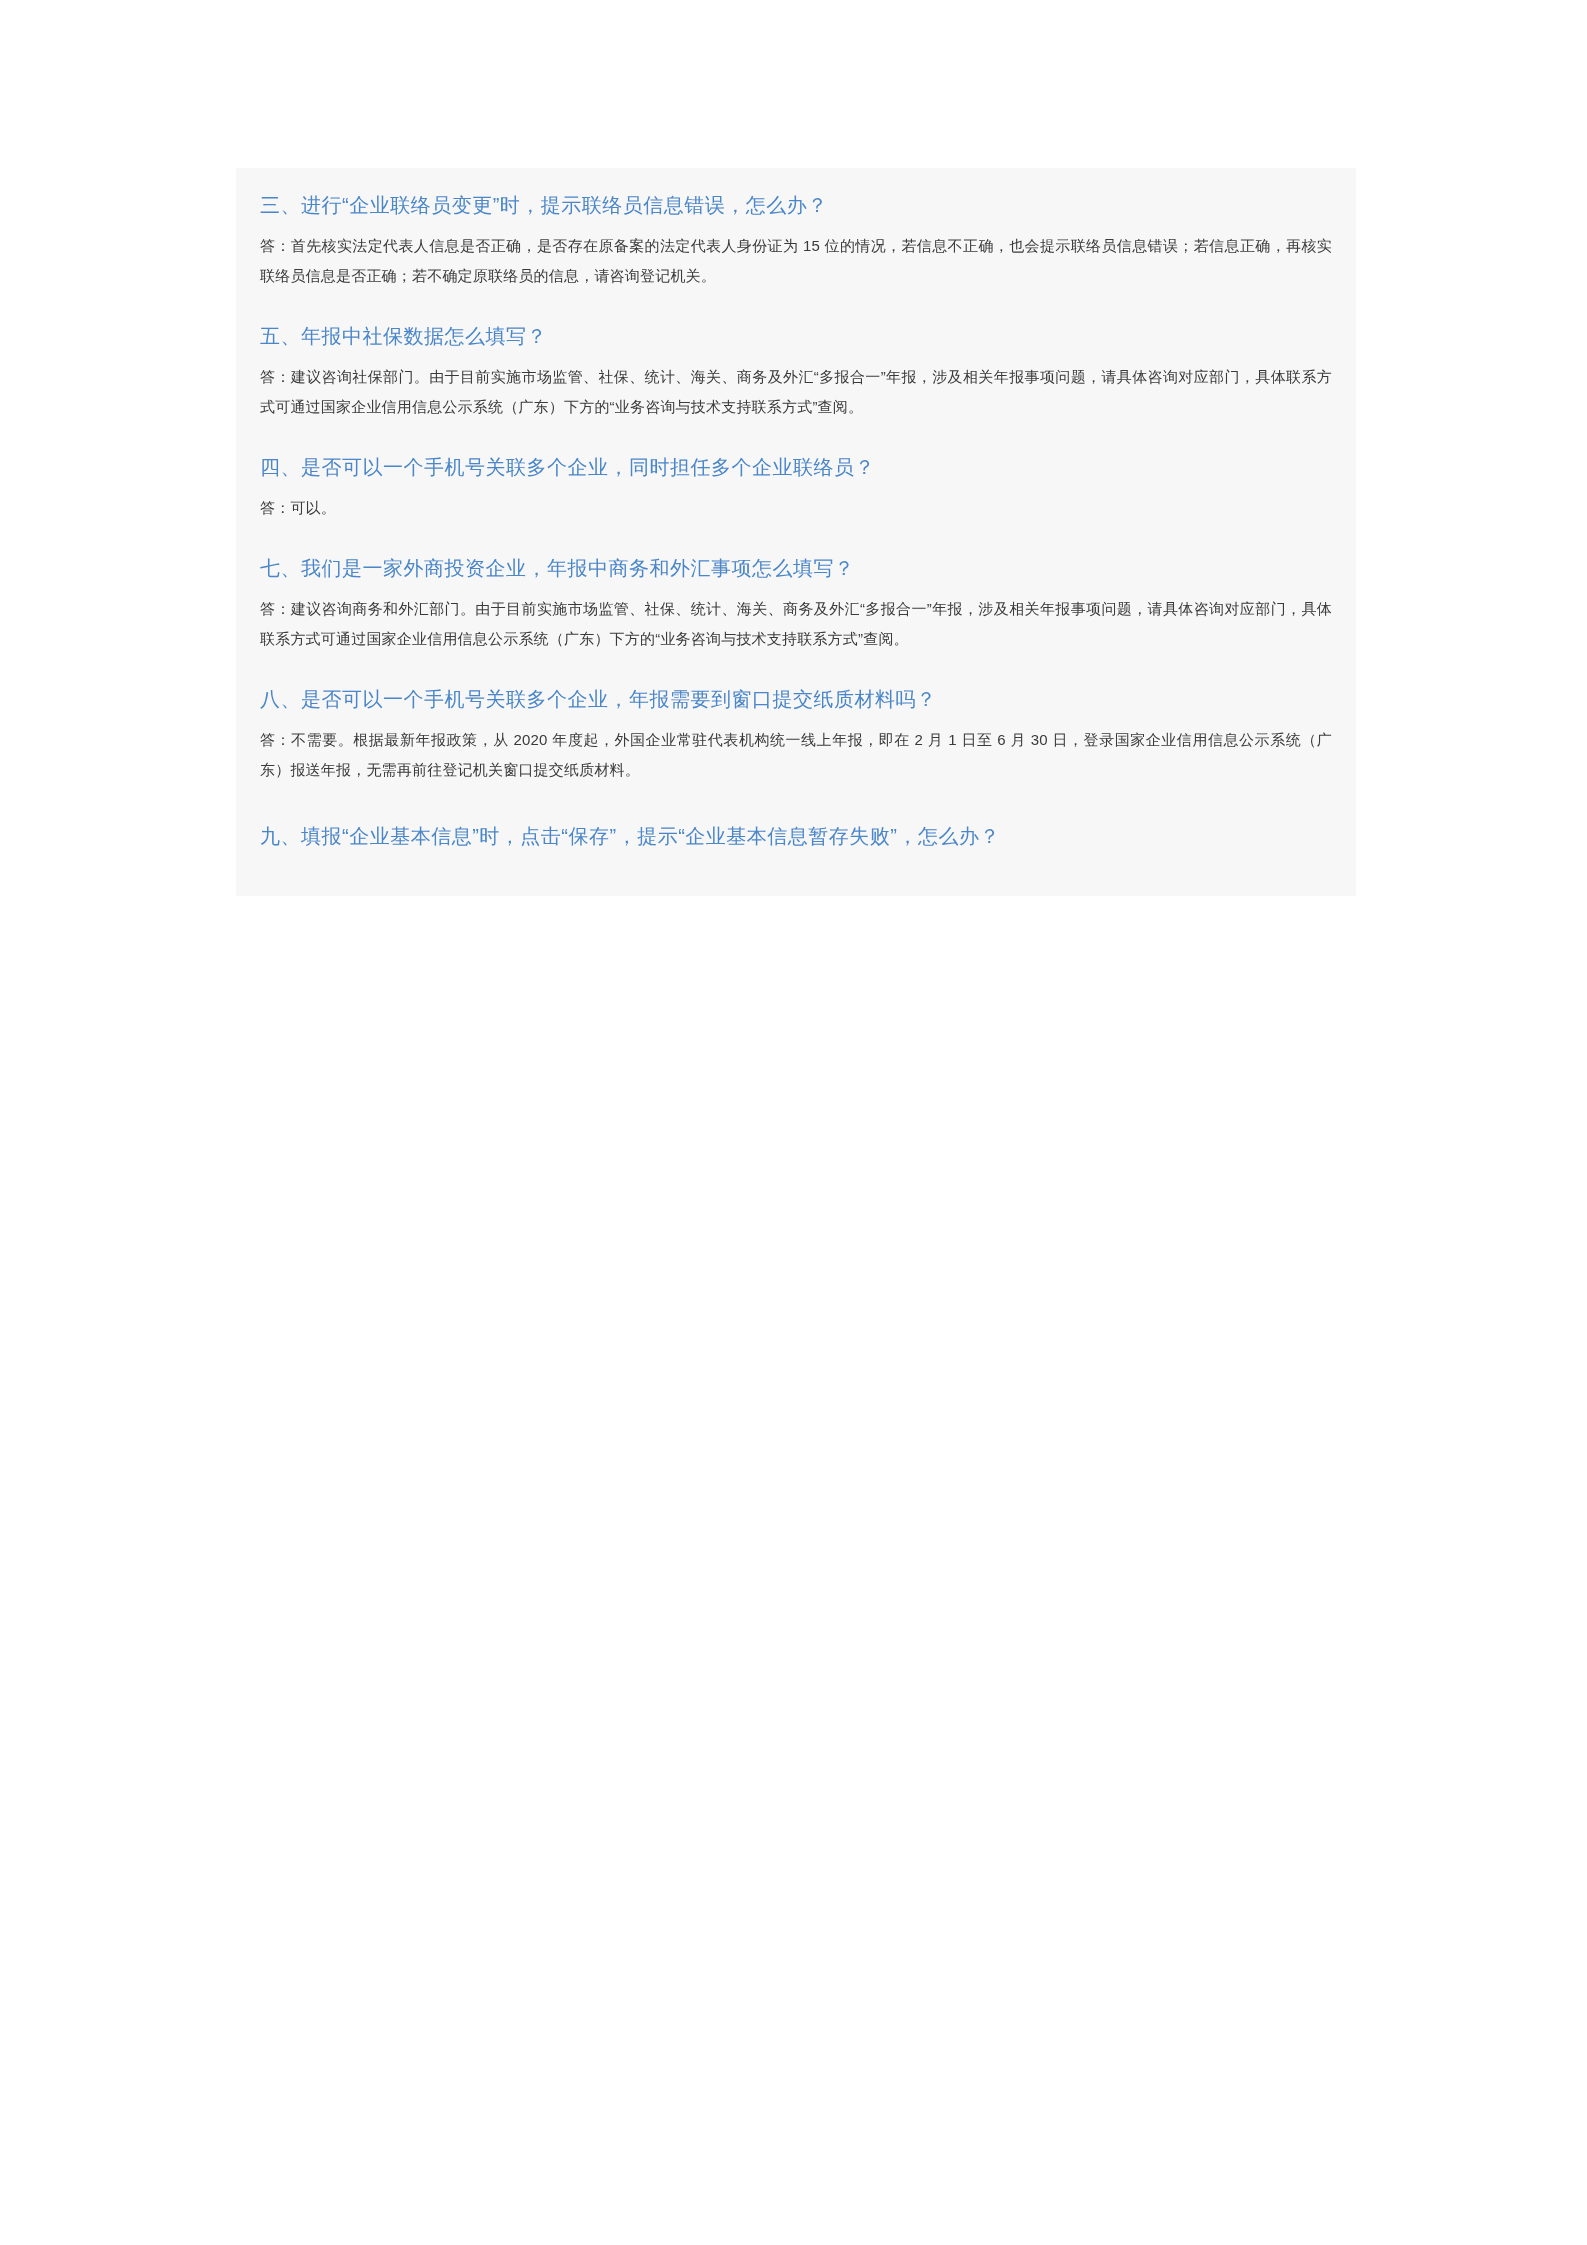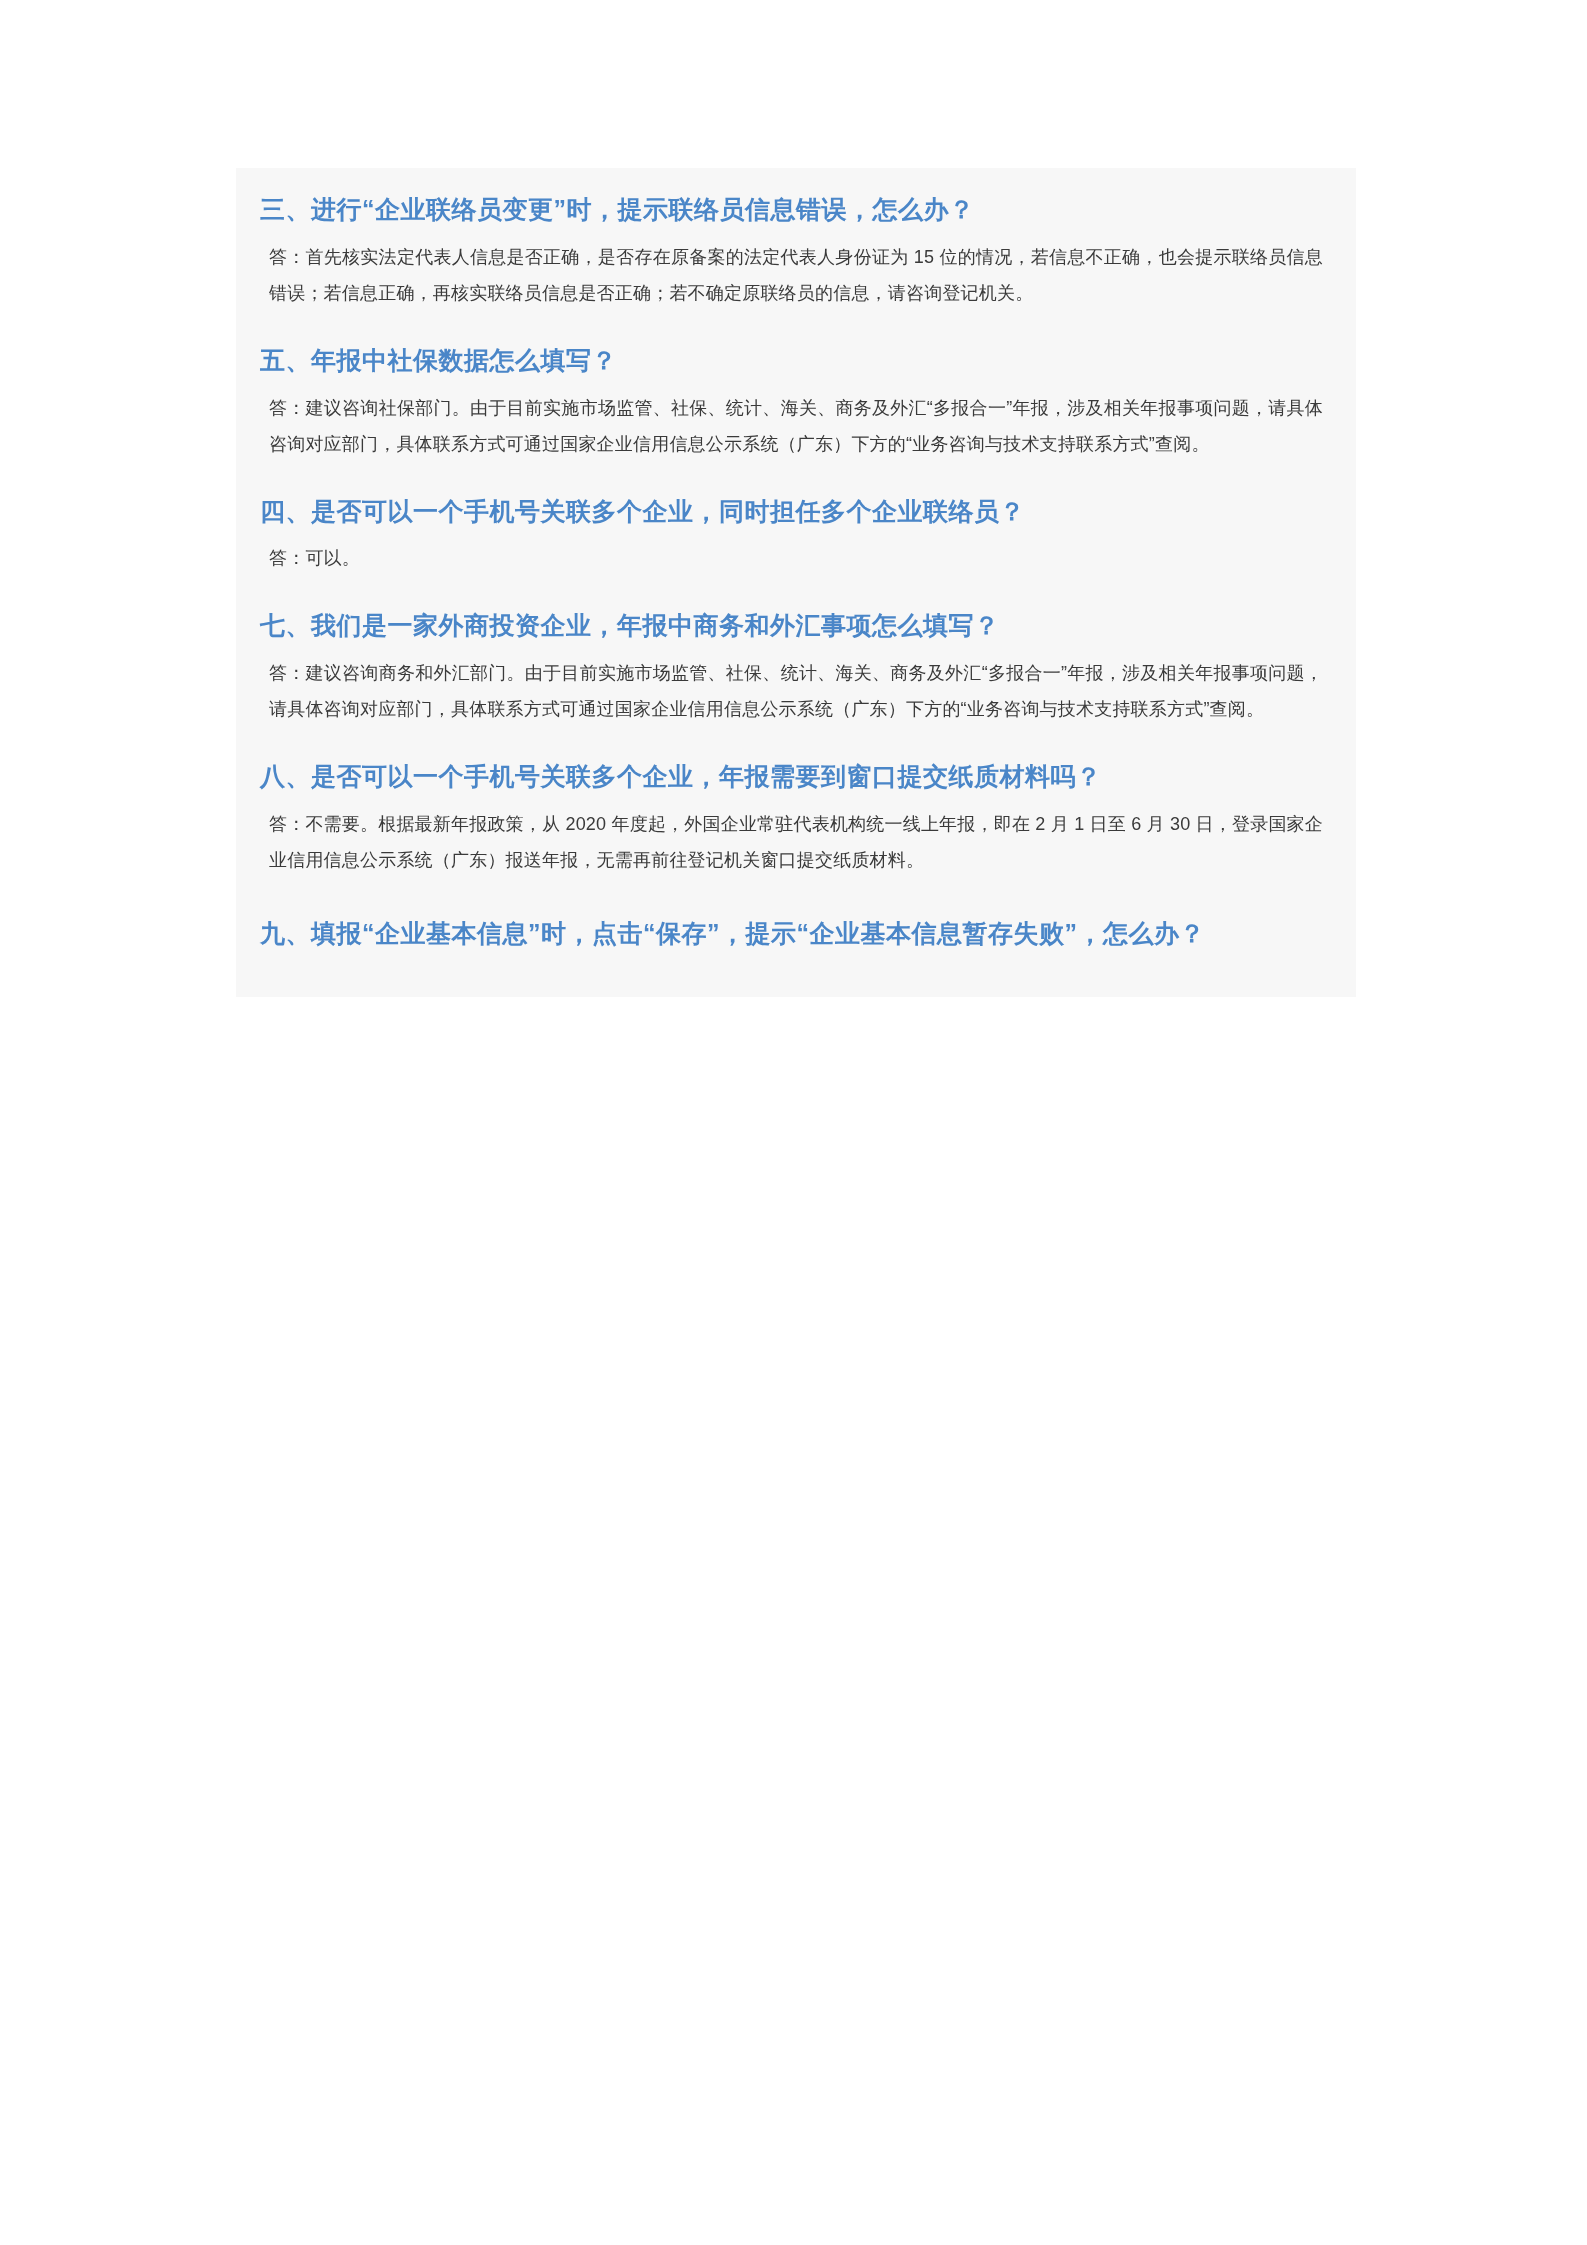"三、进行“企业联络员变更”时，提示联络员信息错误，怎么办？" .q { font-size: 25px -> 20px; font-weight: bold -> normal }
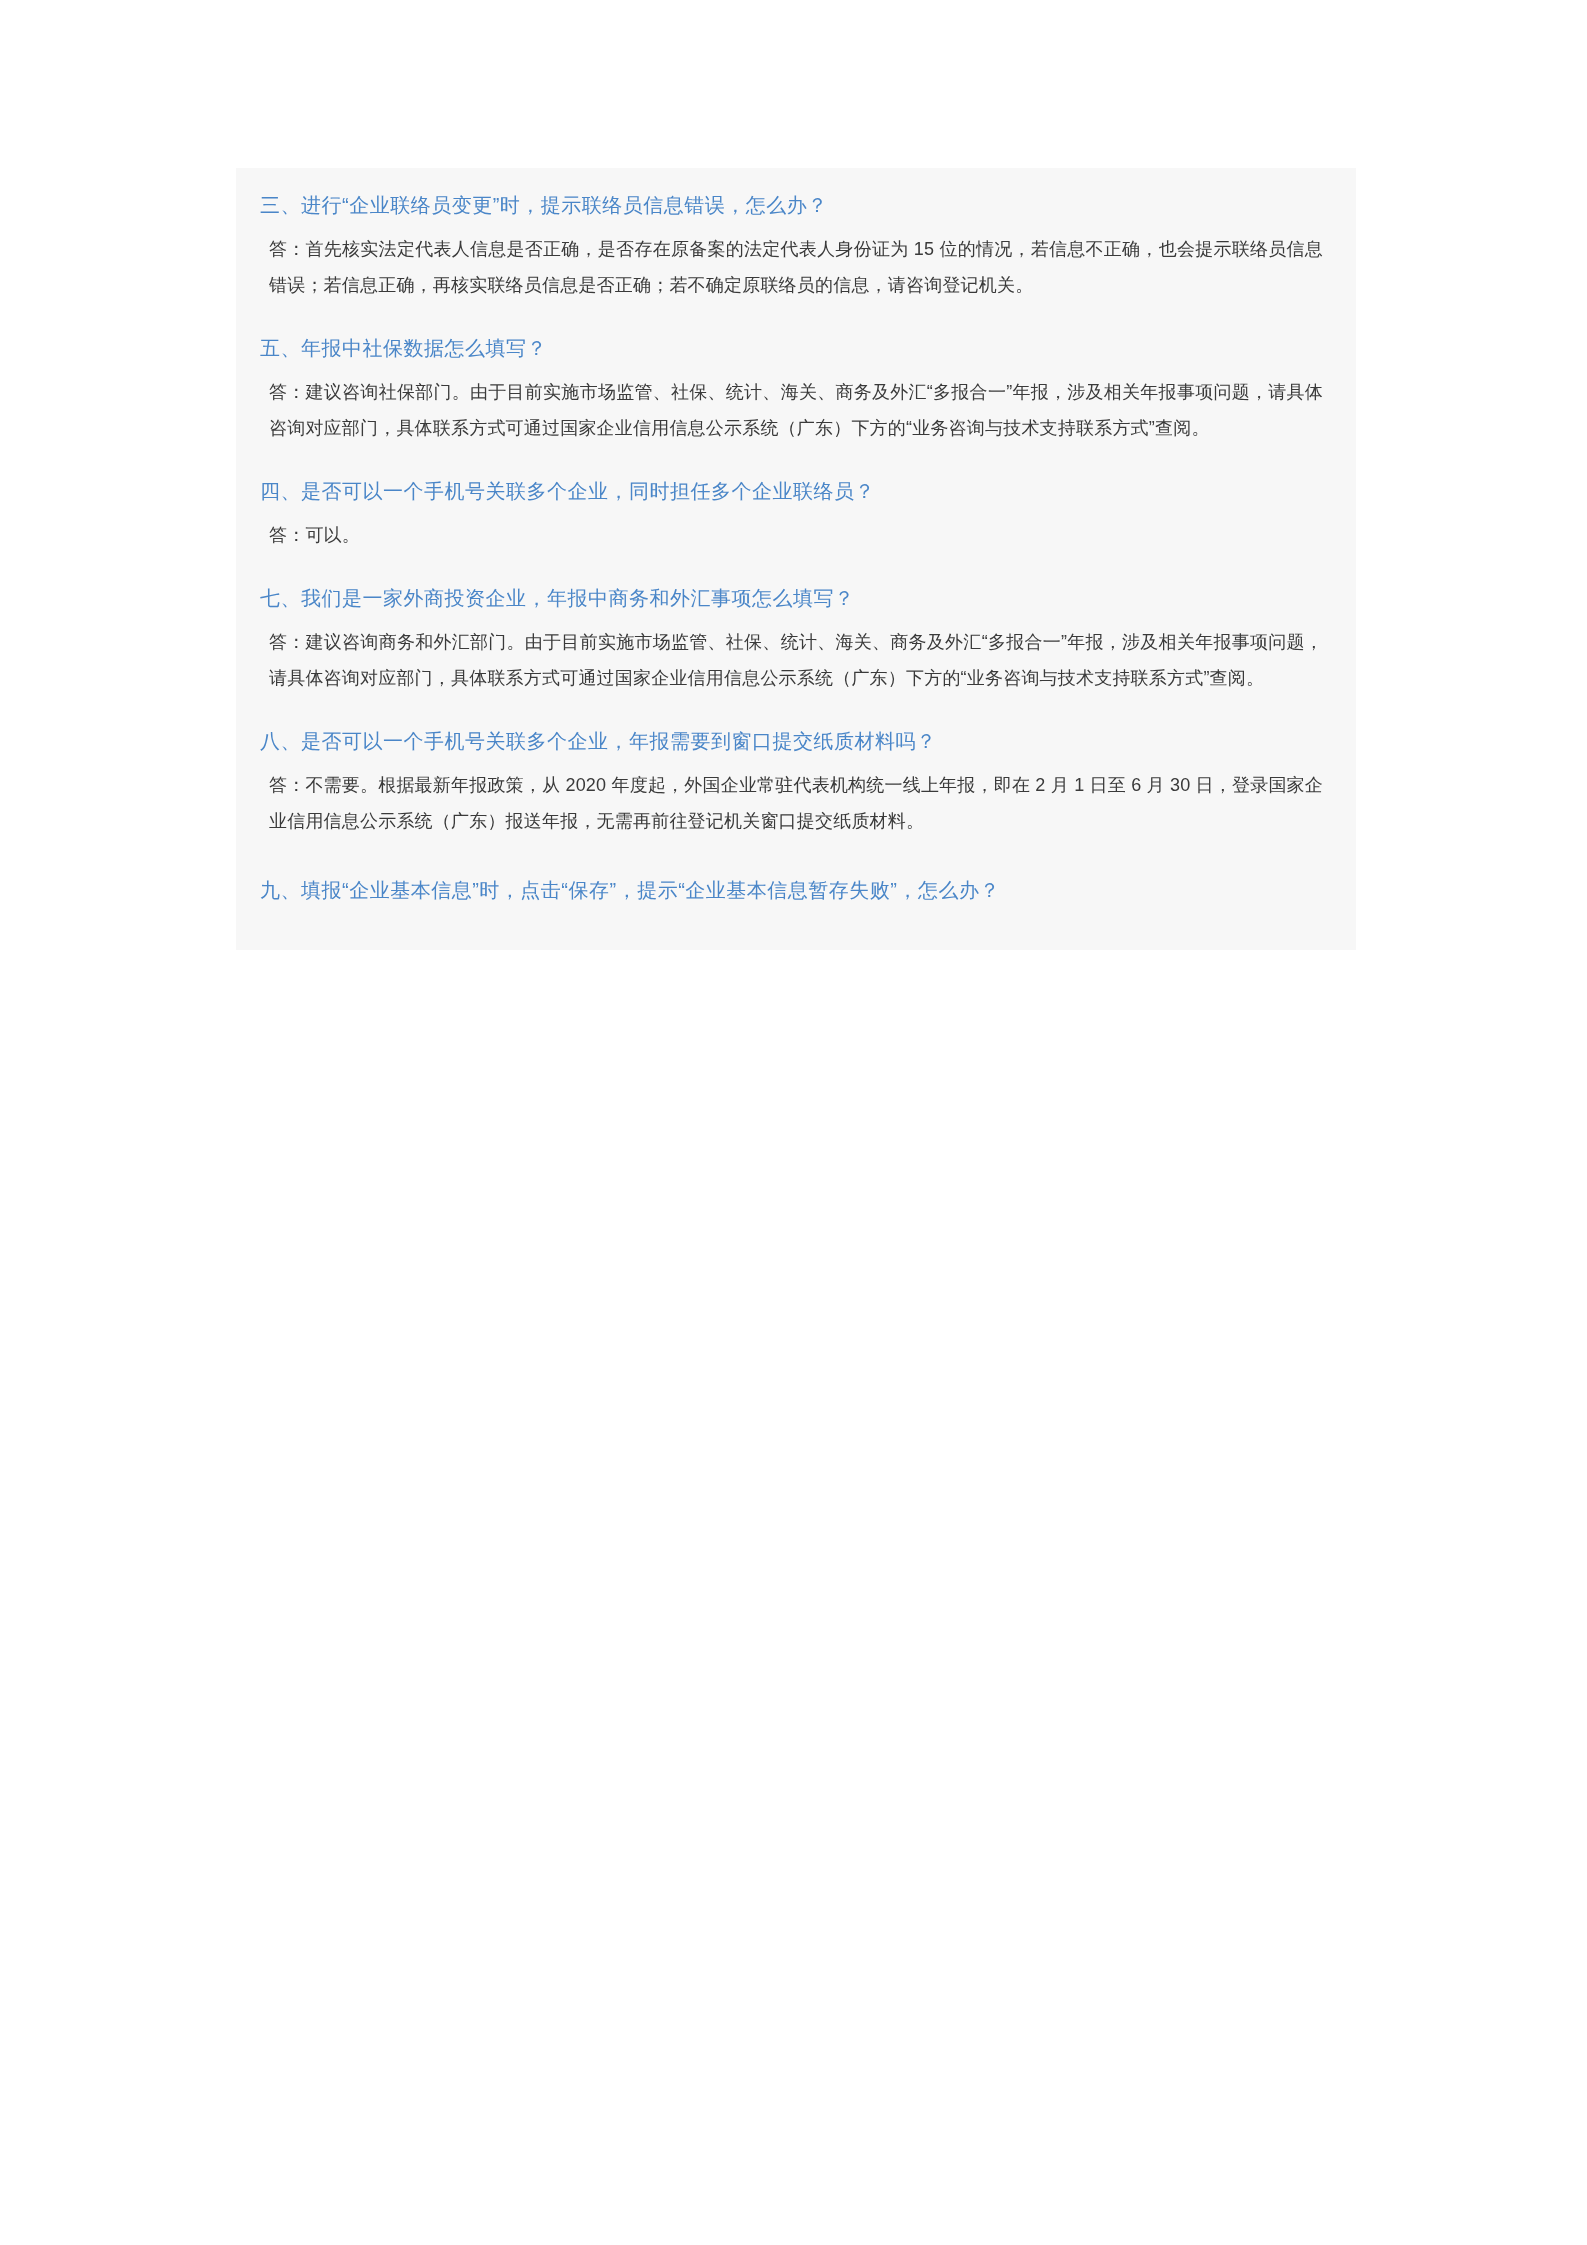"答：首先核实法定代表人信息是否正确，是否存在原备案的法定代表人身份证为 15" .a { font-size: 18px -> 15px; margin: 9px -> 0 }
